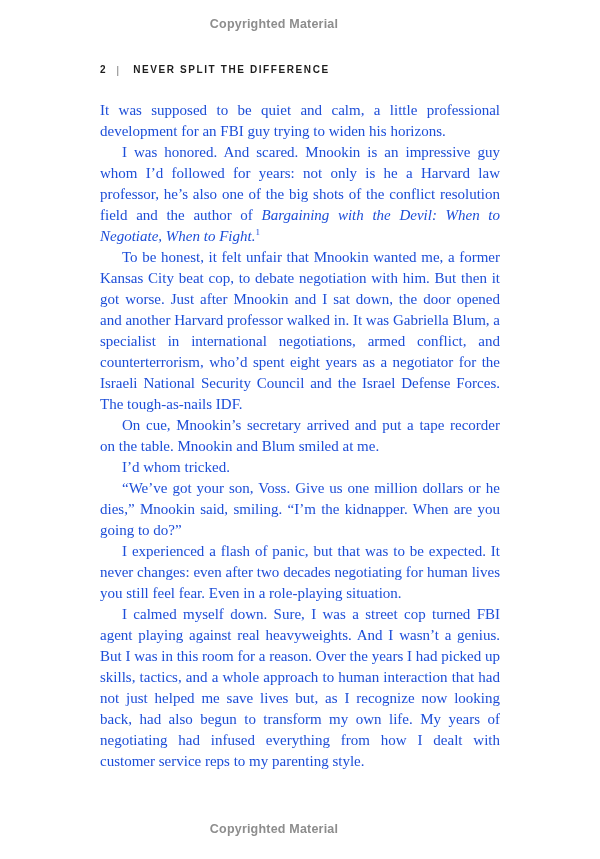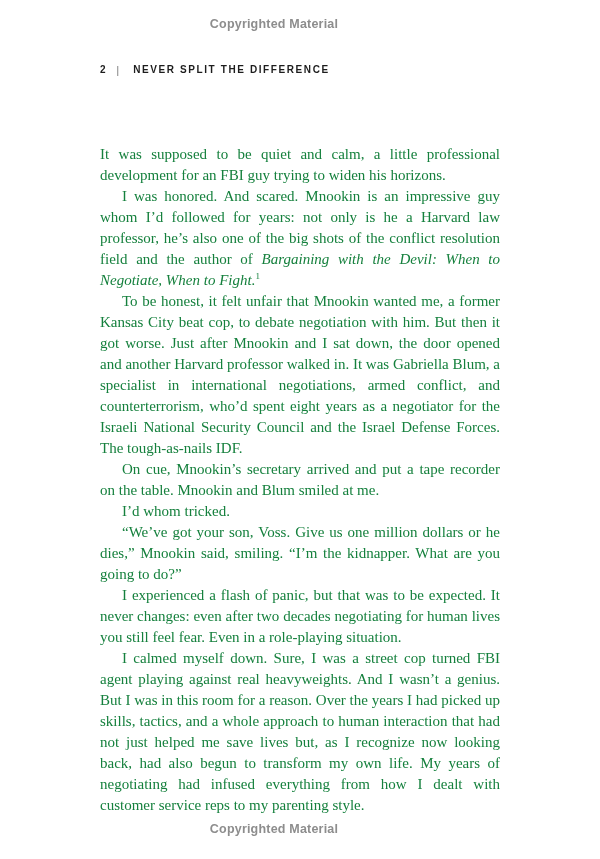"It was supposed to be" .body-text { color: #15803d -> #1d4ed8; margin-top: 44px -> none }
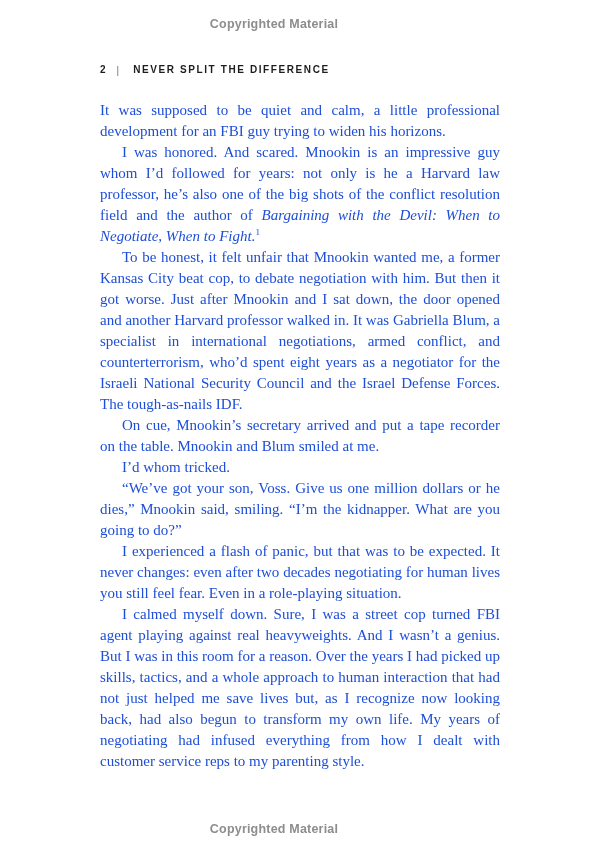"“We’ve got your son, Voss." p { text: What -> When }
